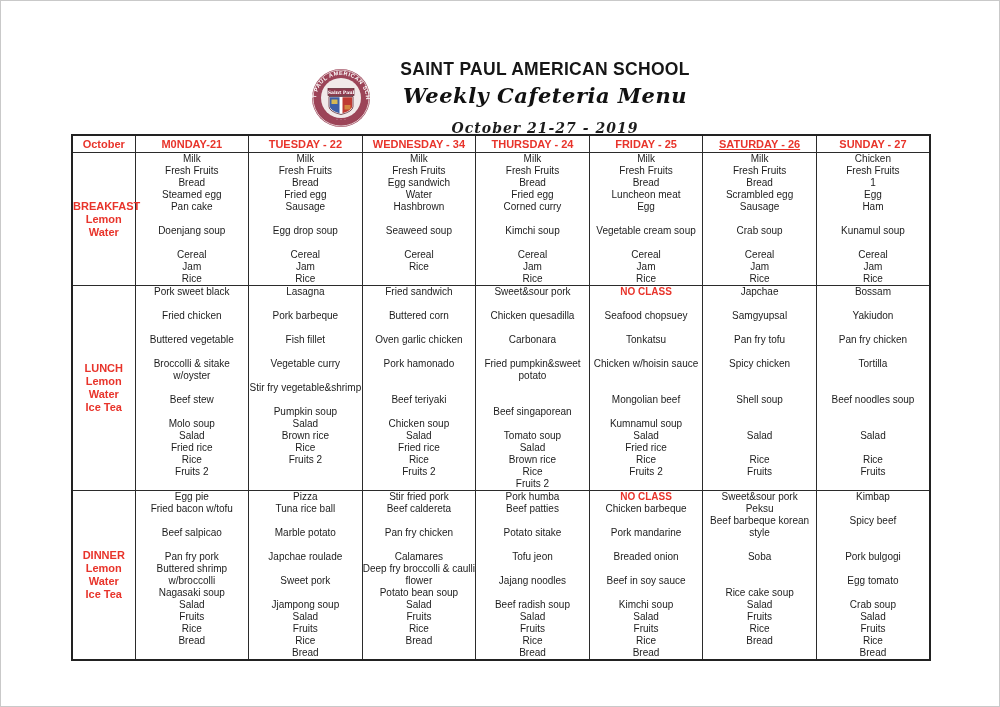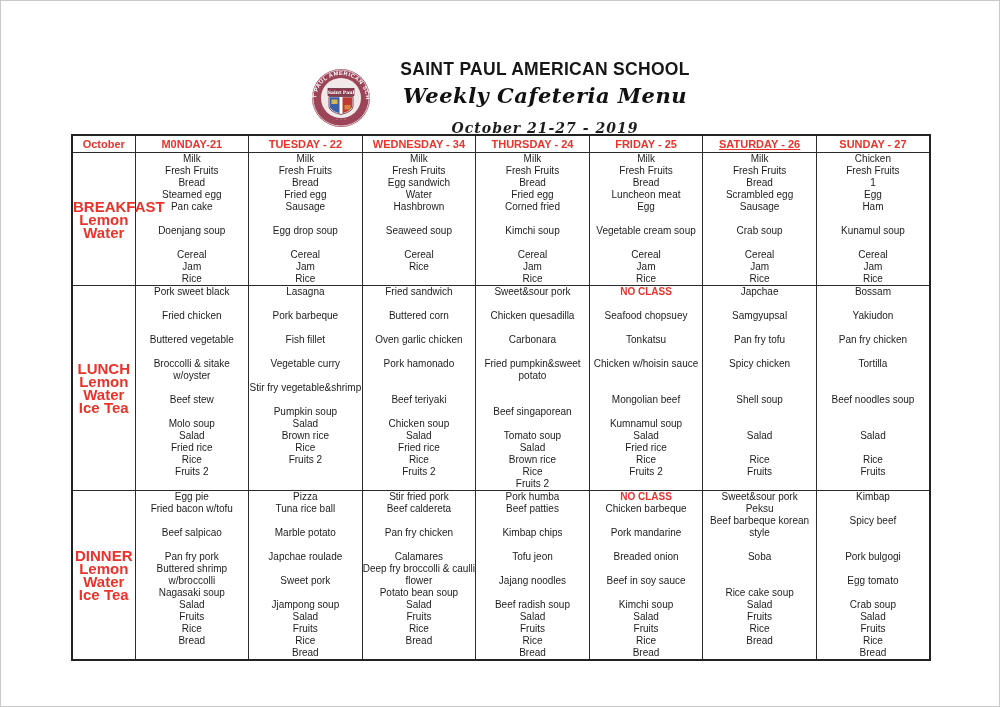"BREAKFAST" .meal-label-cell { font-size: 15px -> 11px }
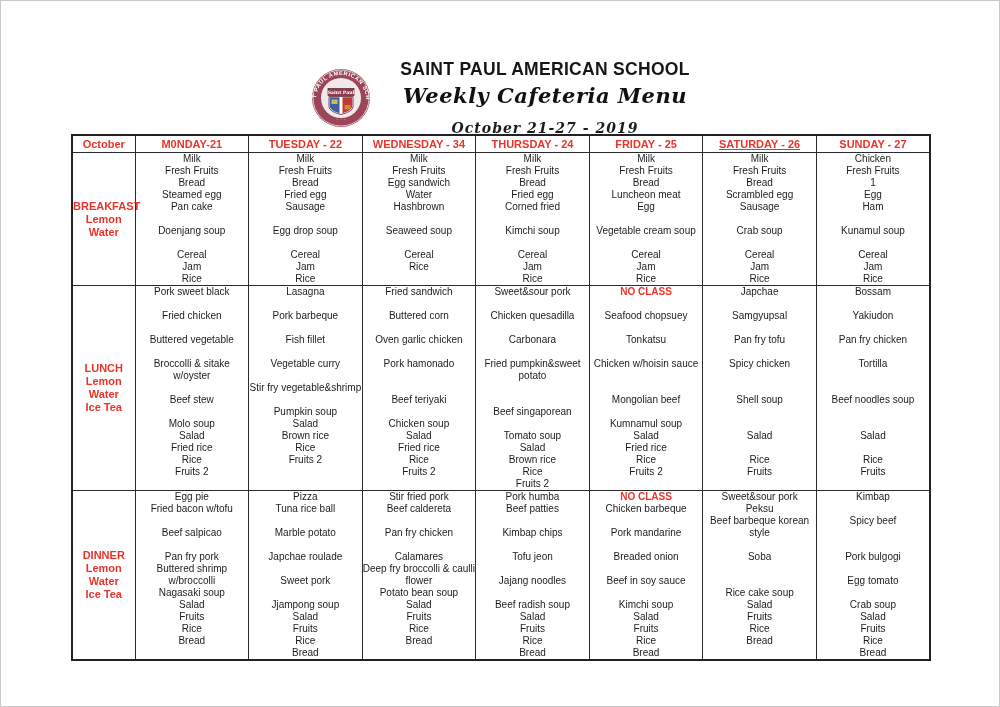"Corned fried" div.menu-line { text: fried -> curry }
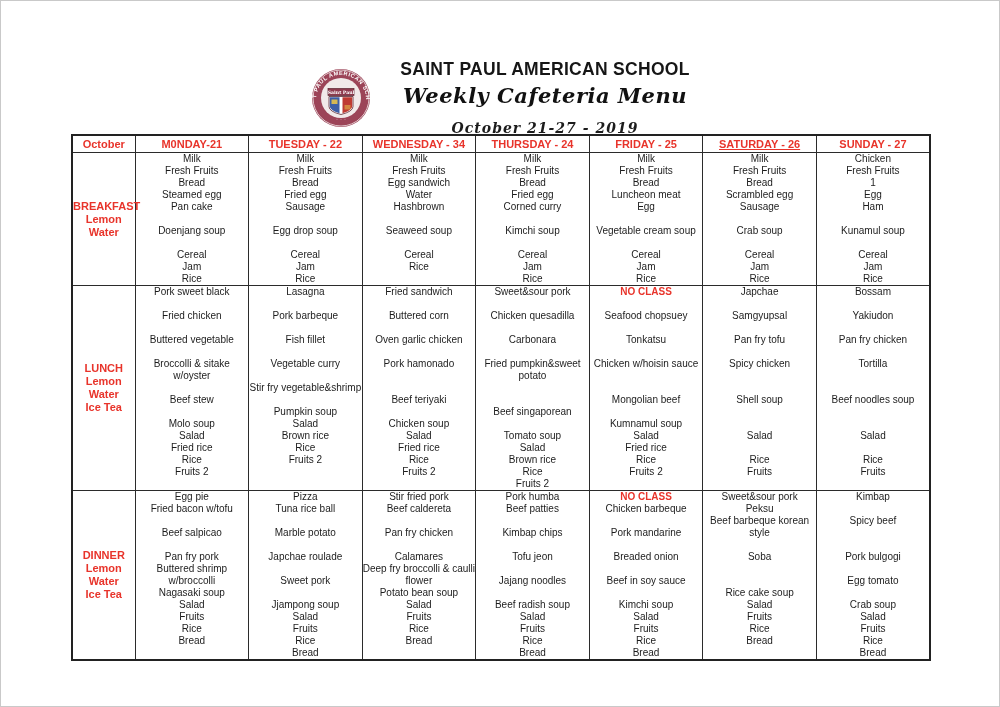"Kimbap chips" div.menu-line { text: Kimbap chips -> Potato sitake }
